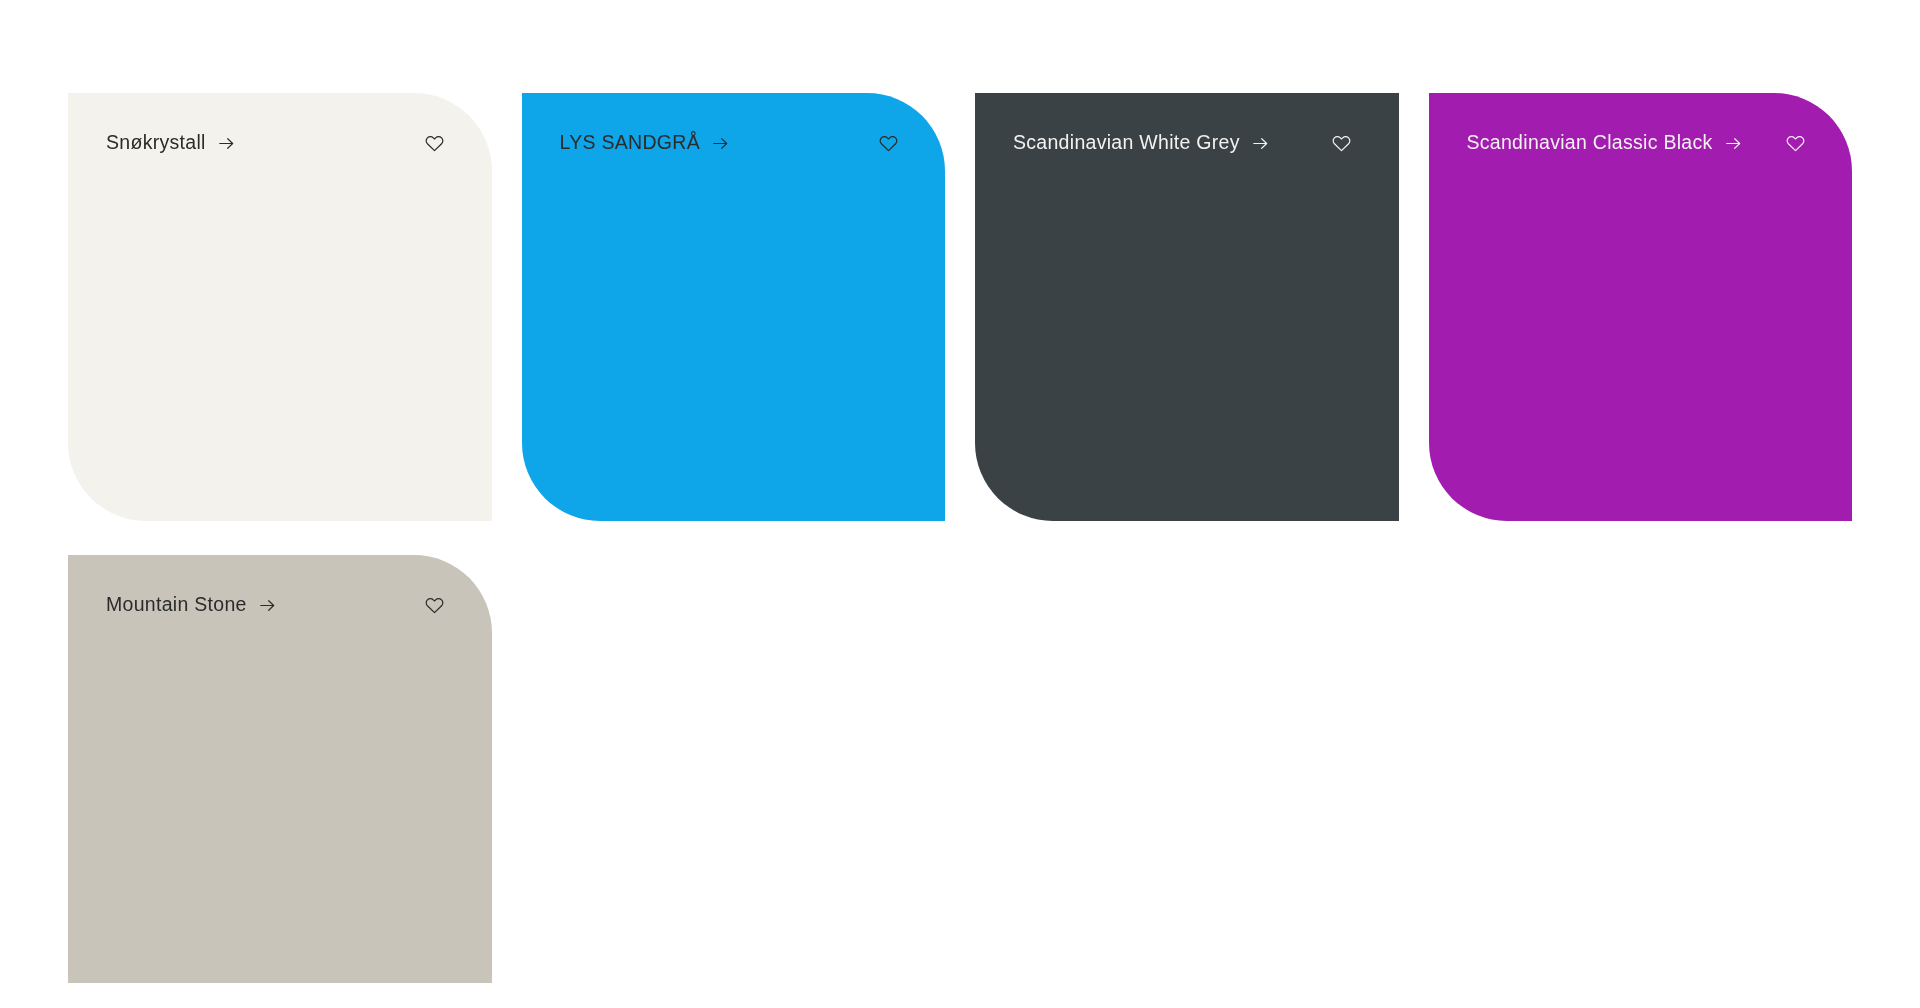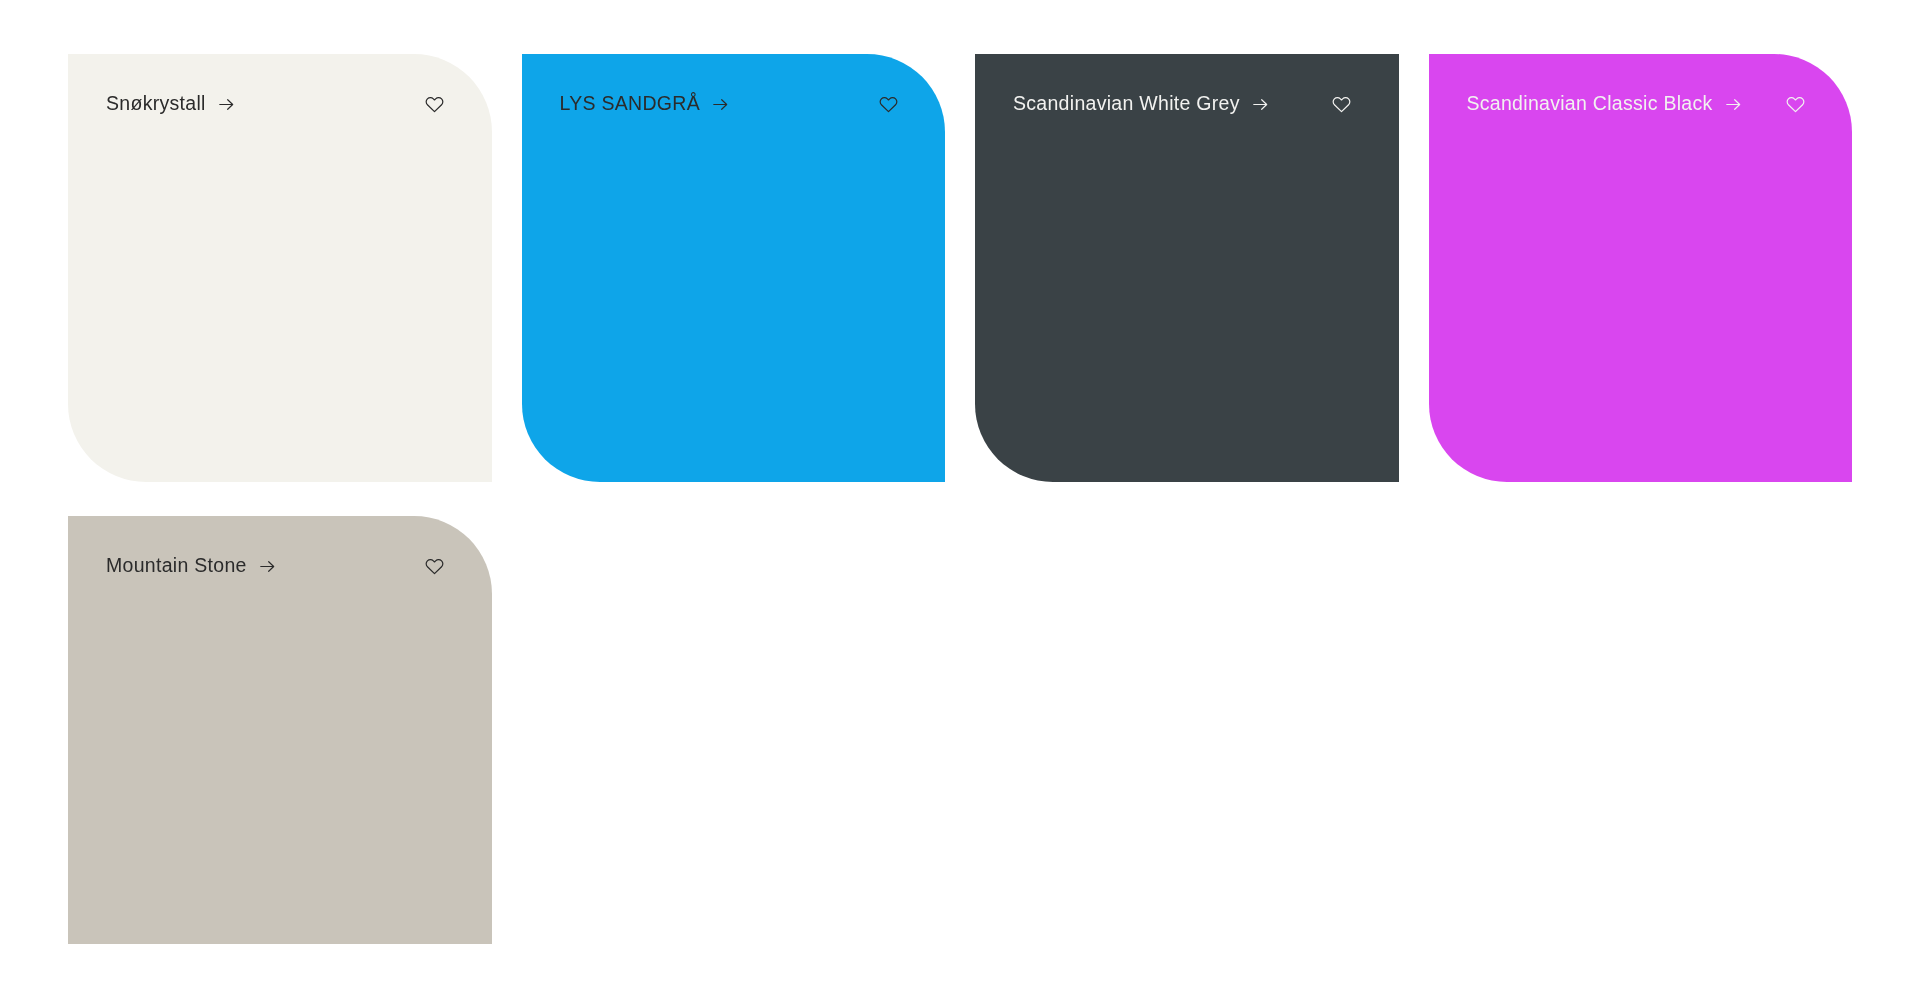"Snøkrystall" .swatch-card { margin-top: none -> 39px }
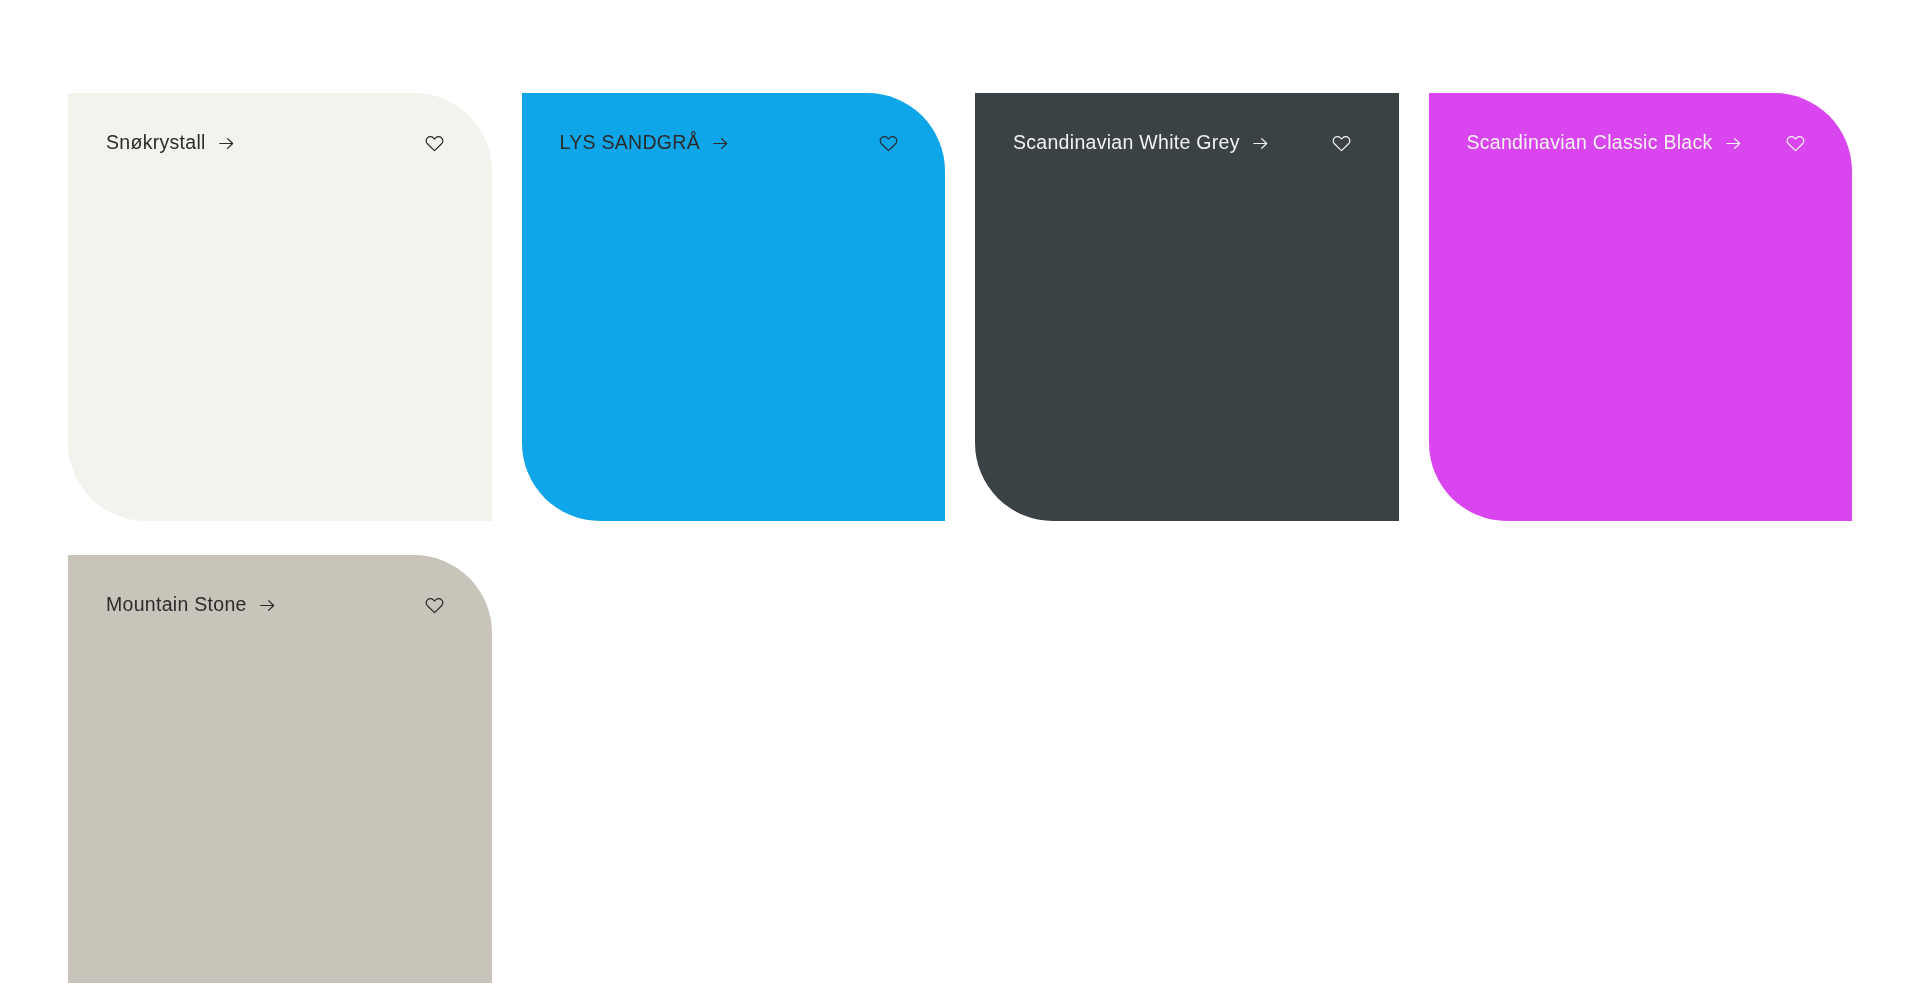"Scandinavian Classic Black" div.swatch-card { background: #d946ef -> #a21caf }
